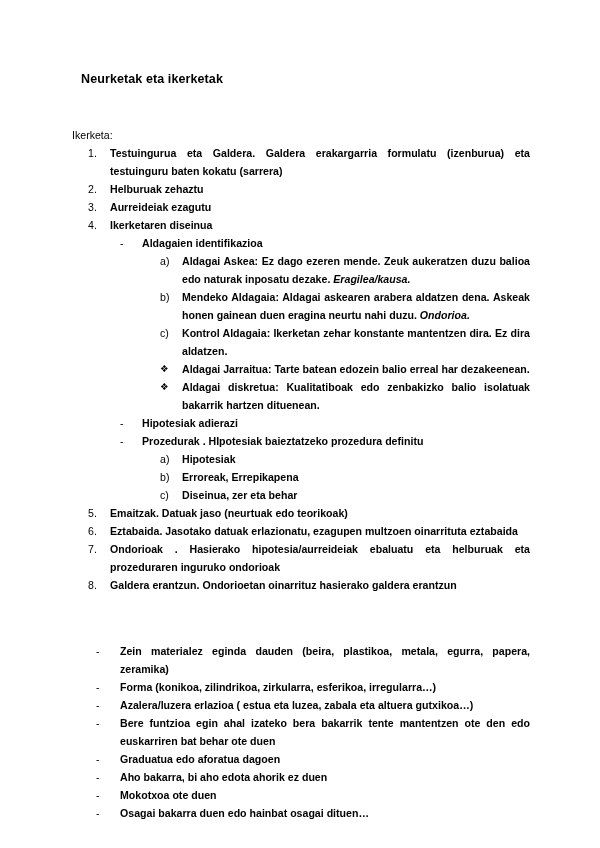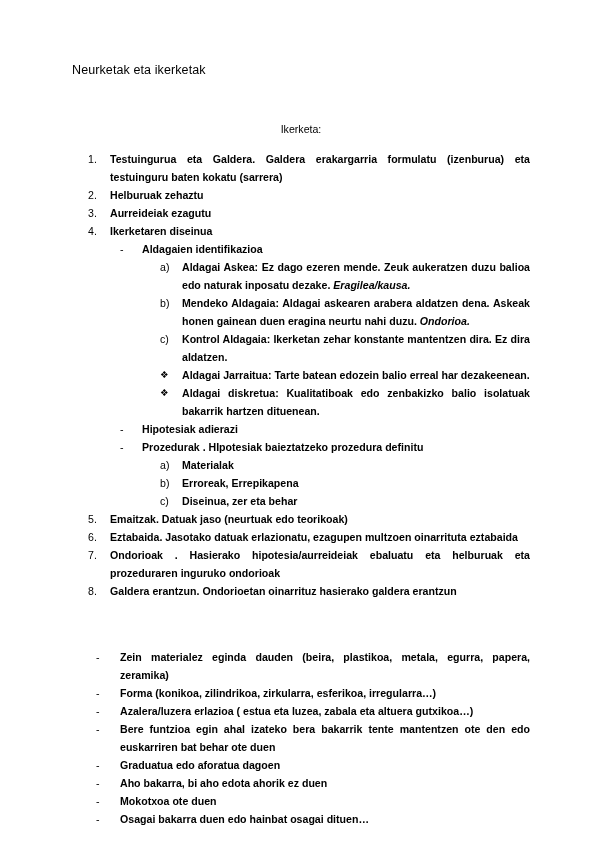"Neurketak eta ikerketak" .doc-heading { font-weight: normal -> bold; margin: 0 -> 9px }
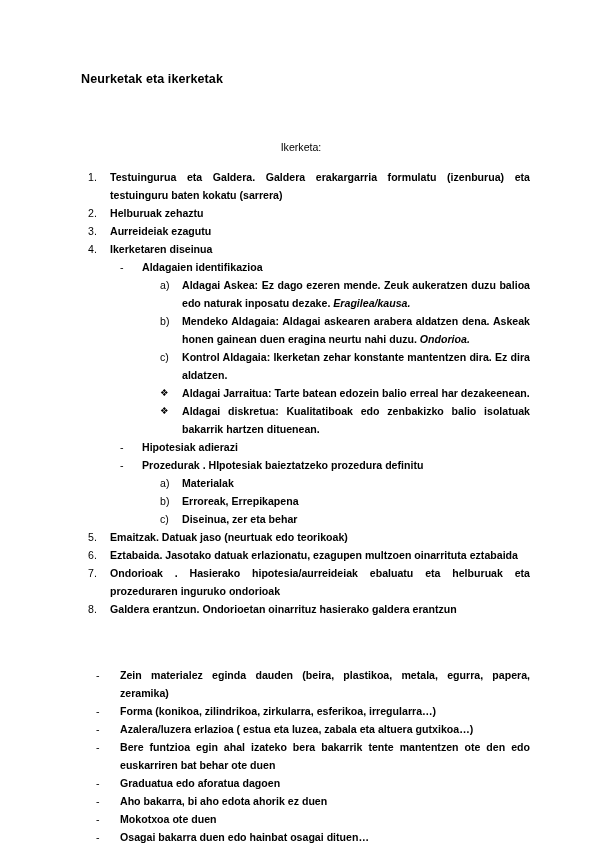"Ikerketa:" .intro-line { margin: 12px -> 0; text-align: center -> none }
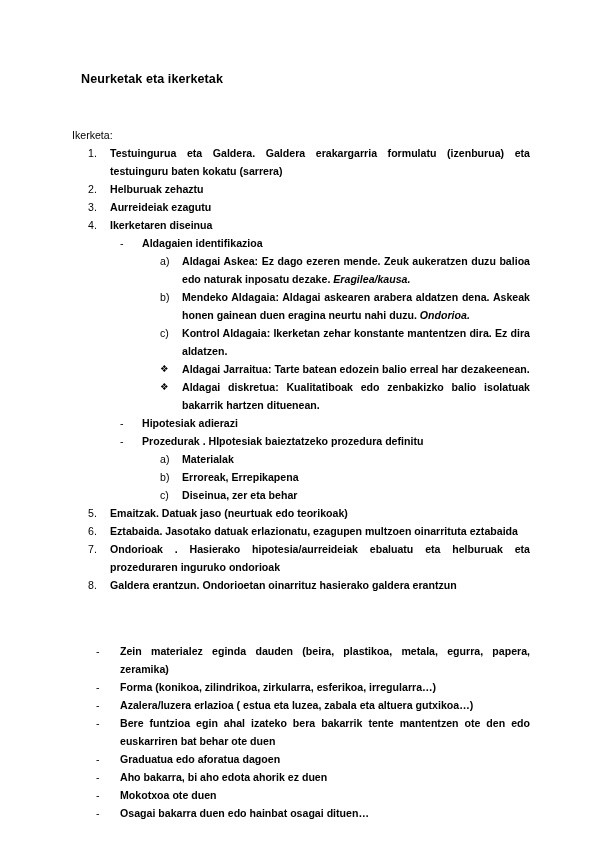"Materialak" span.body { text: Materialak -> Hipotesiak }
